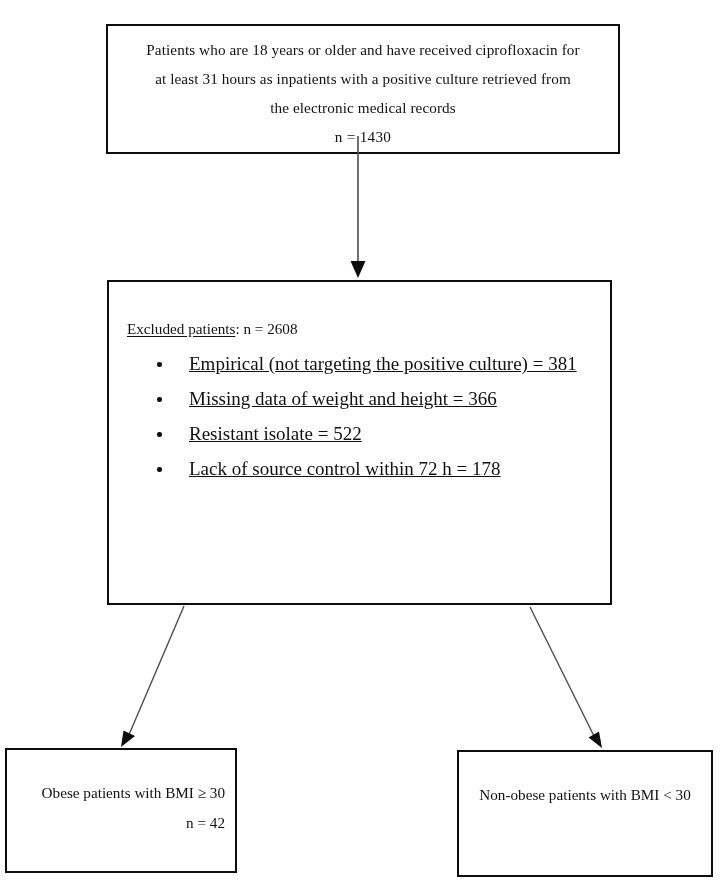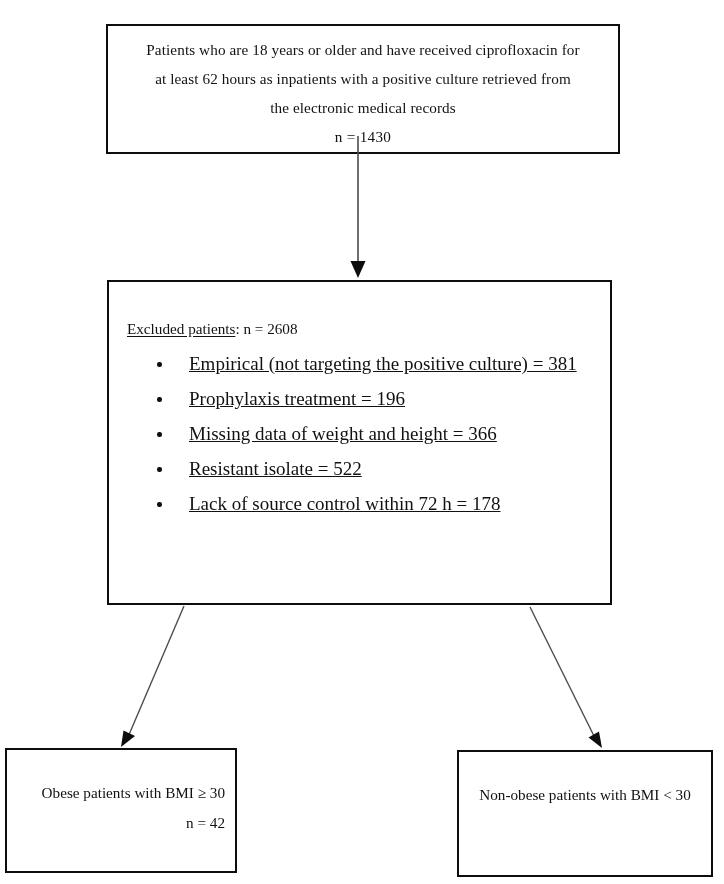"at least 62 hours as" div.line { text: 62 -> 31 }
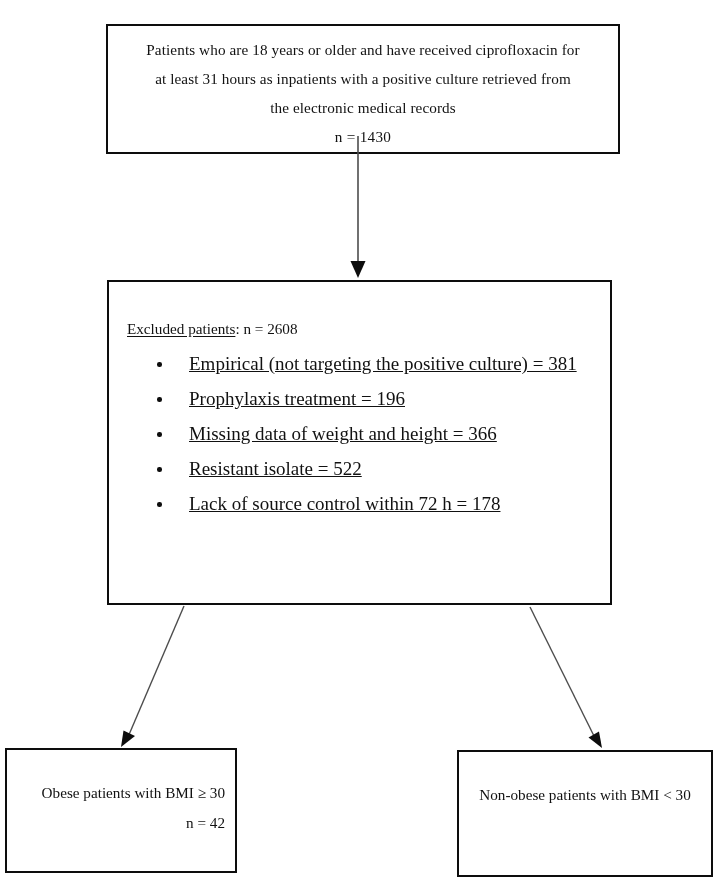"Prophylaxis treatment = 196" li { html: <li><span></span><span>Prophylaxis treatment = 196</span></li> -> none }
